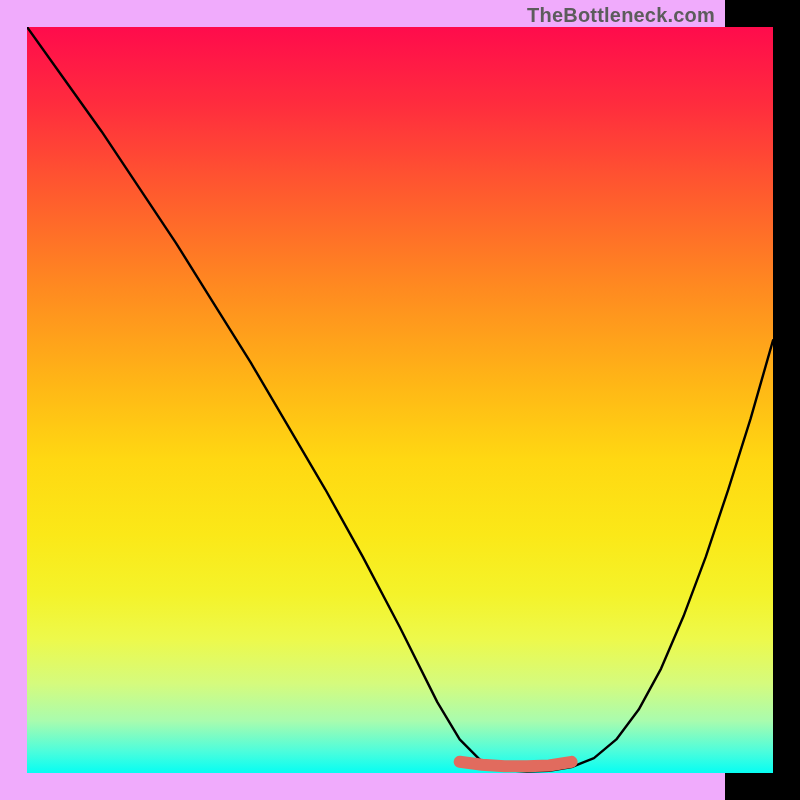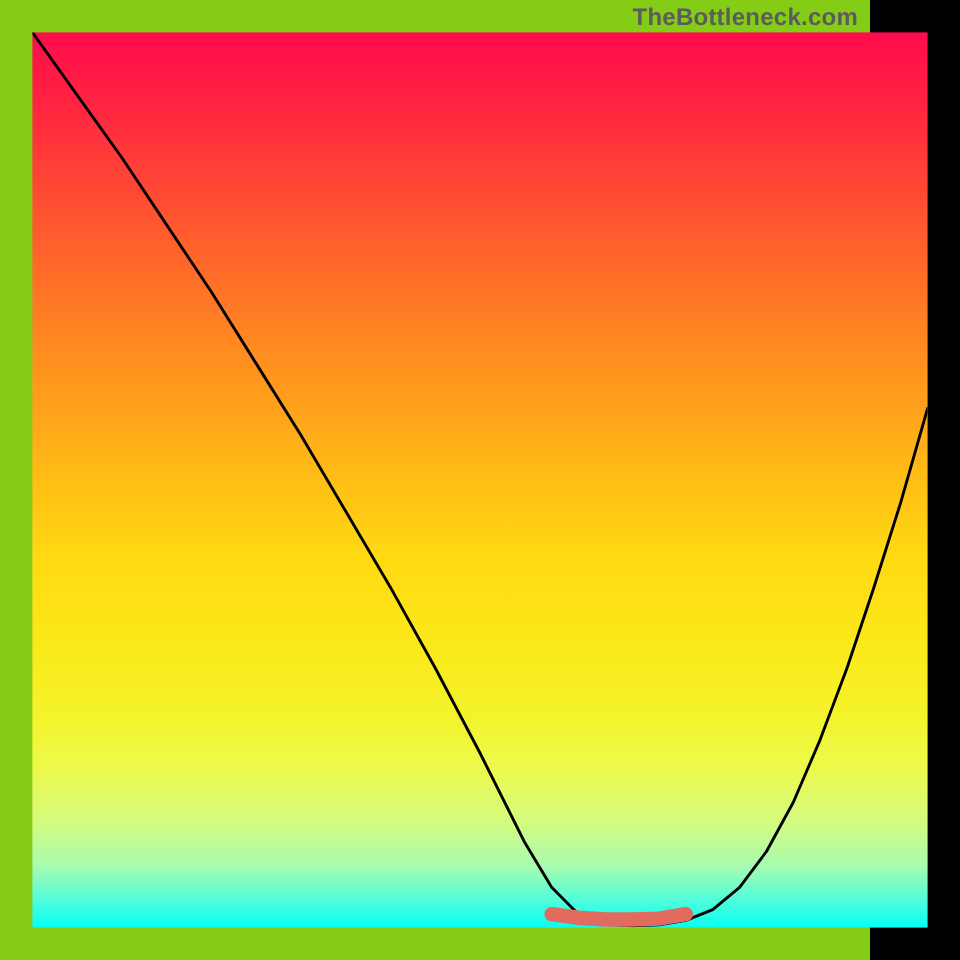"TheBottleneck.com" .stage { background: #84cc16 -> #f0abfc }
